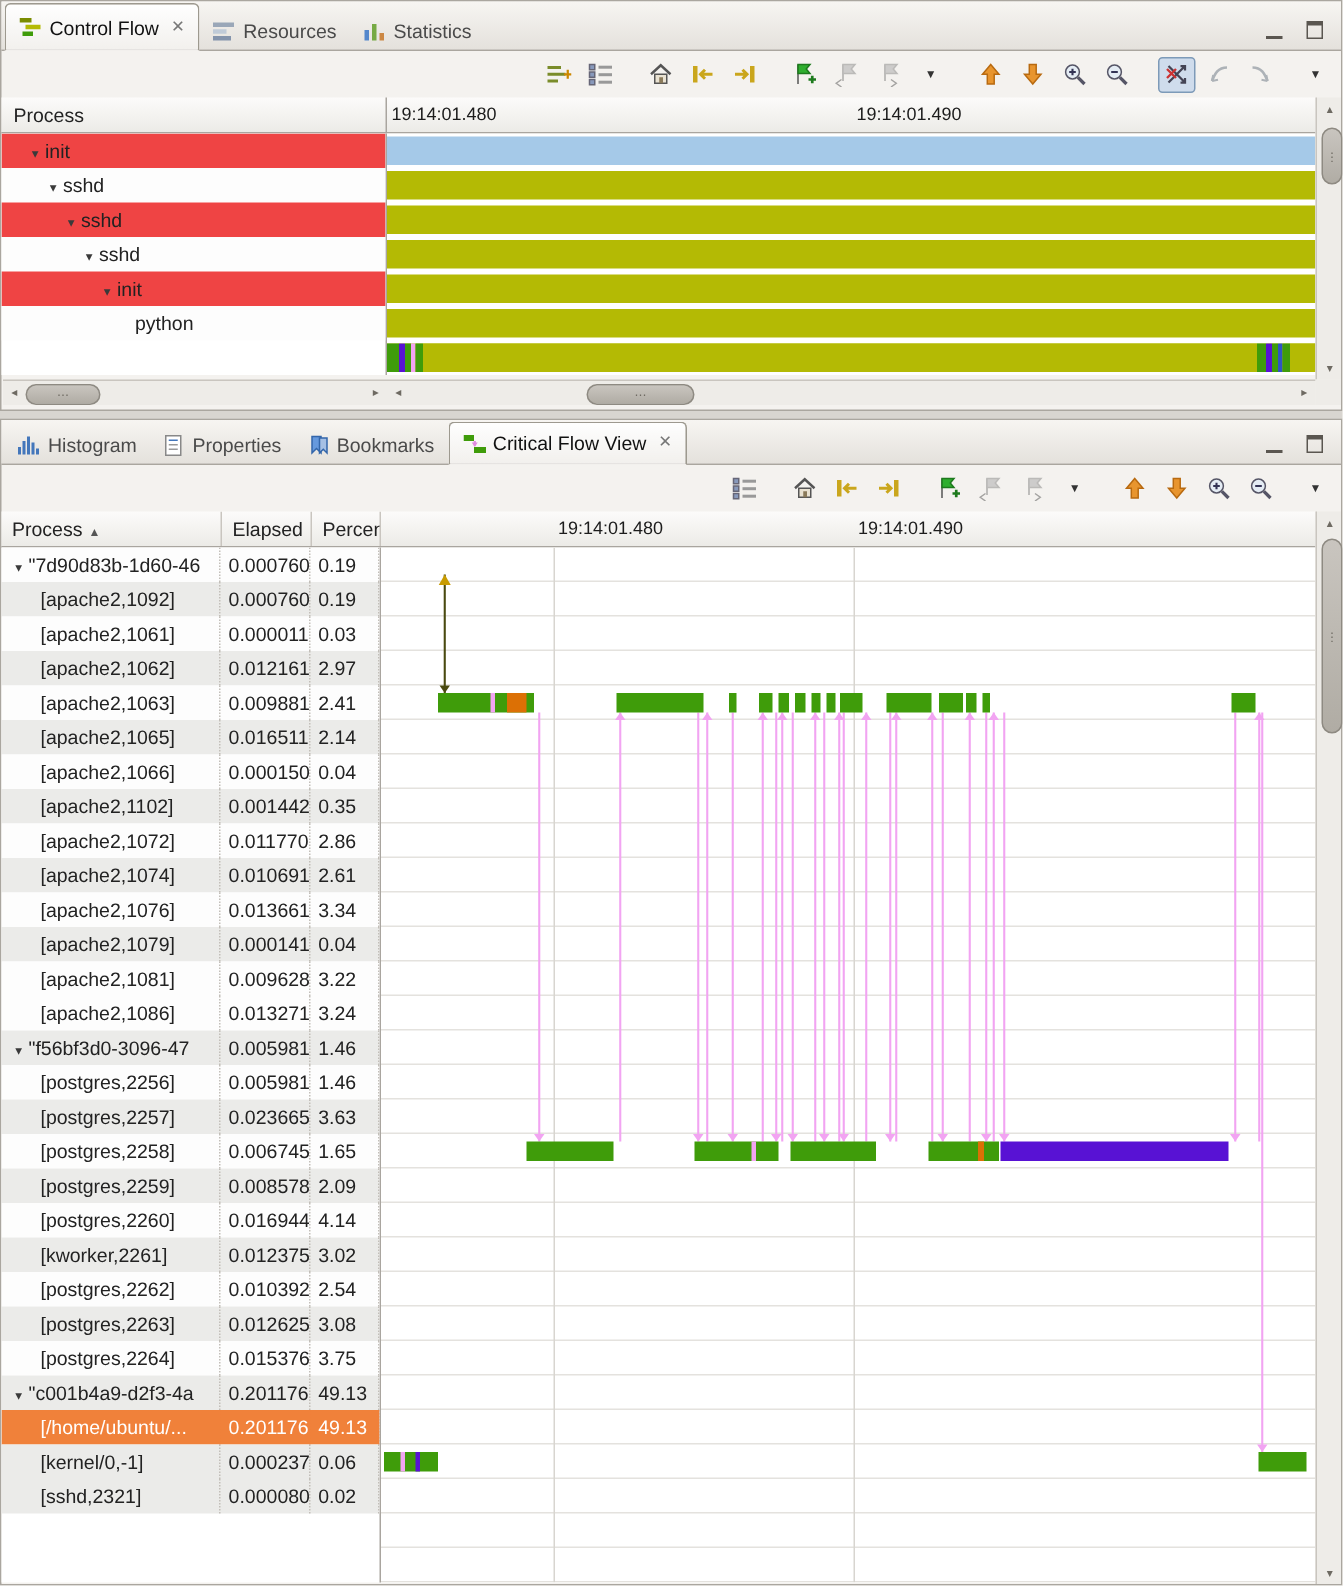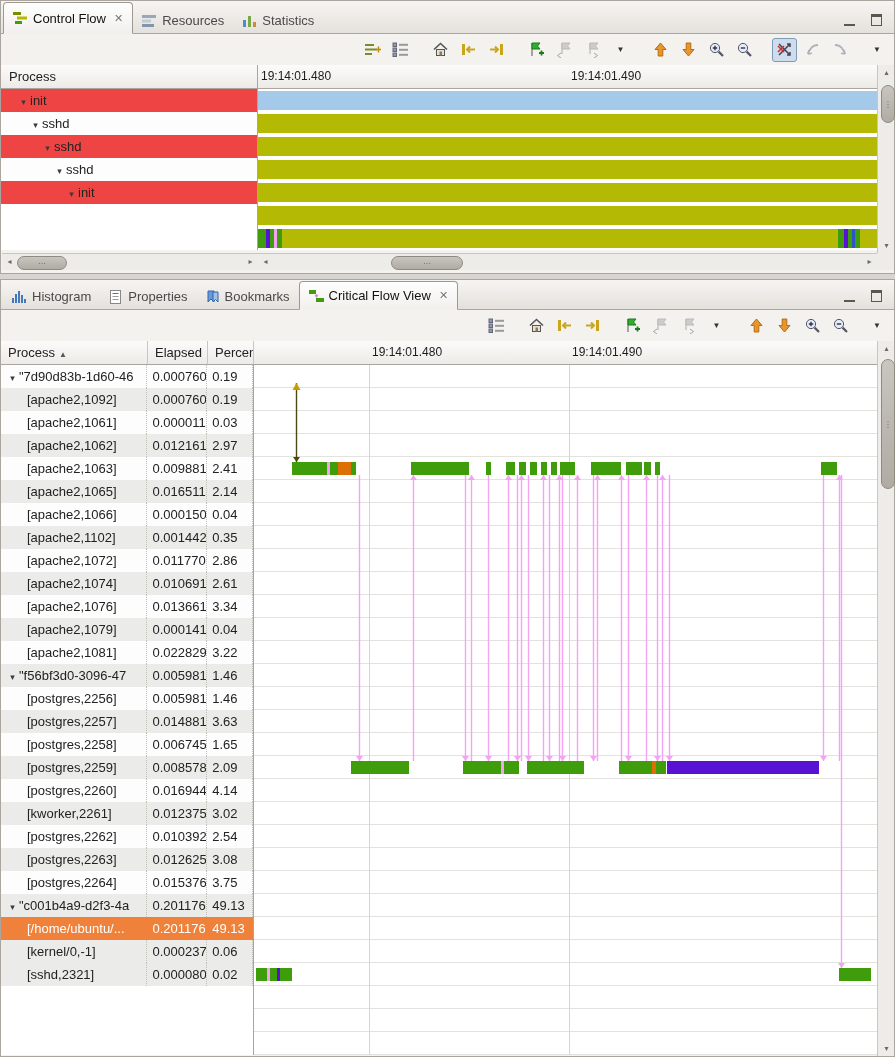"python" div.tree-row { html: none -> <div><span> </span><span>python</span></div> }
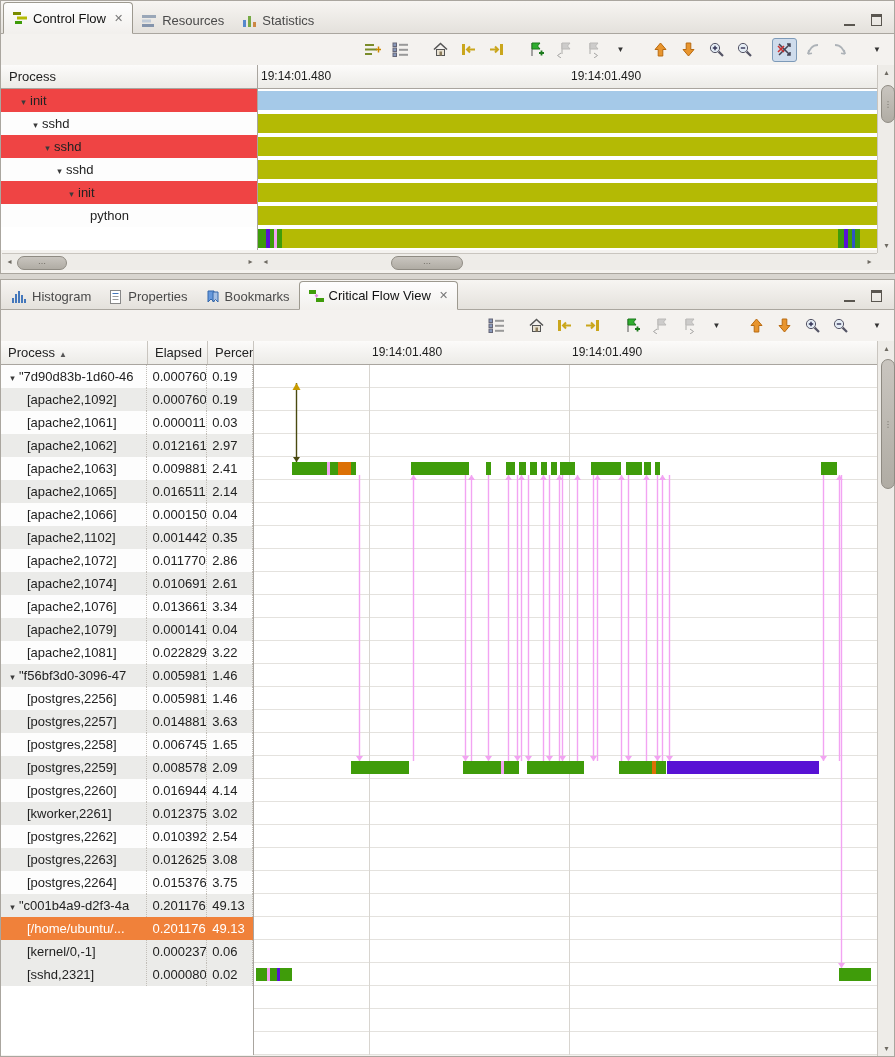"0.022829" div.cell { text: 0.022829 -> 0.009628 }
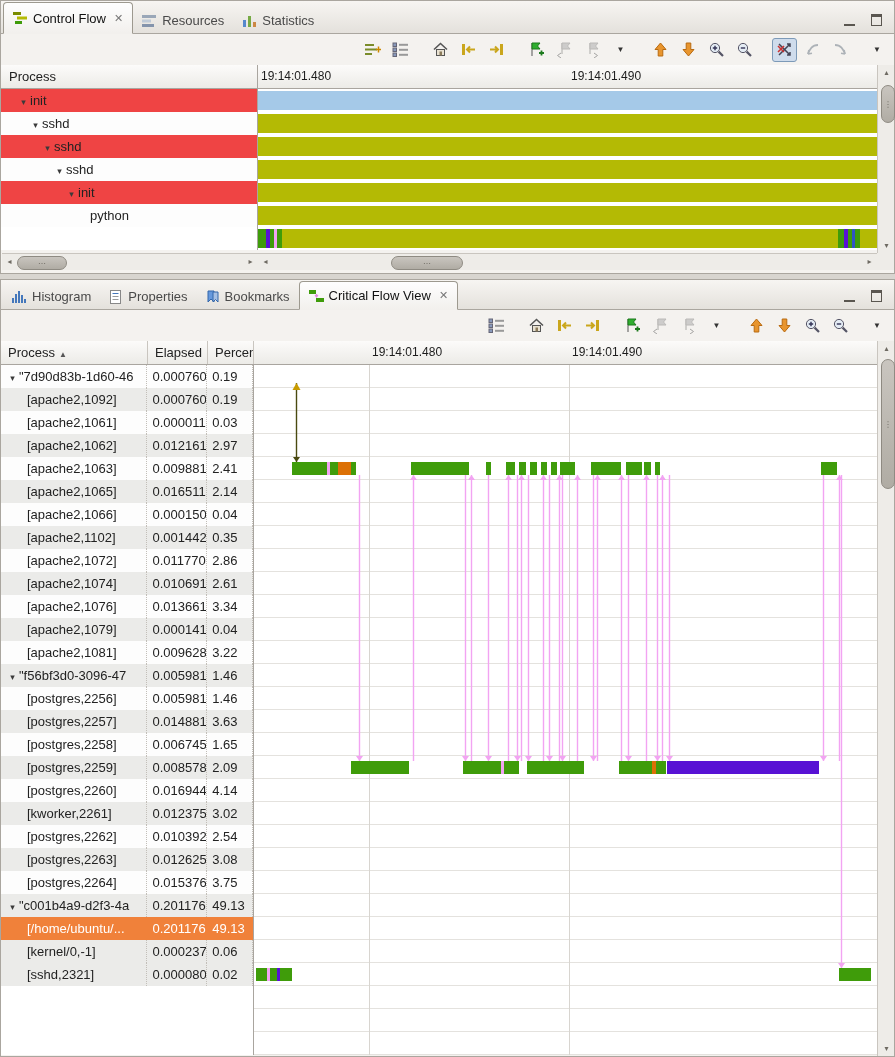"[apache2,1086]" div.trow { html: none -> <div> <div><span>[apache2,1086]</span></div> <div>0.013271</div> <div>3.24</div> </div> }
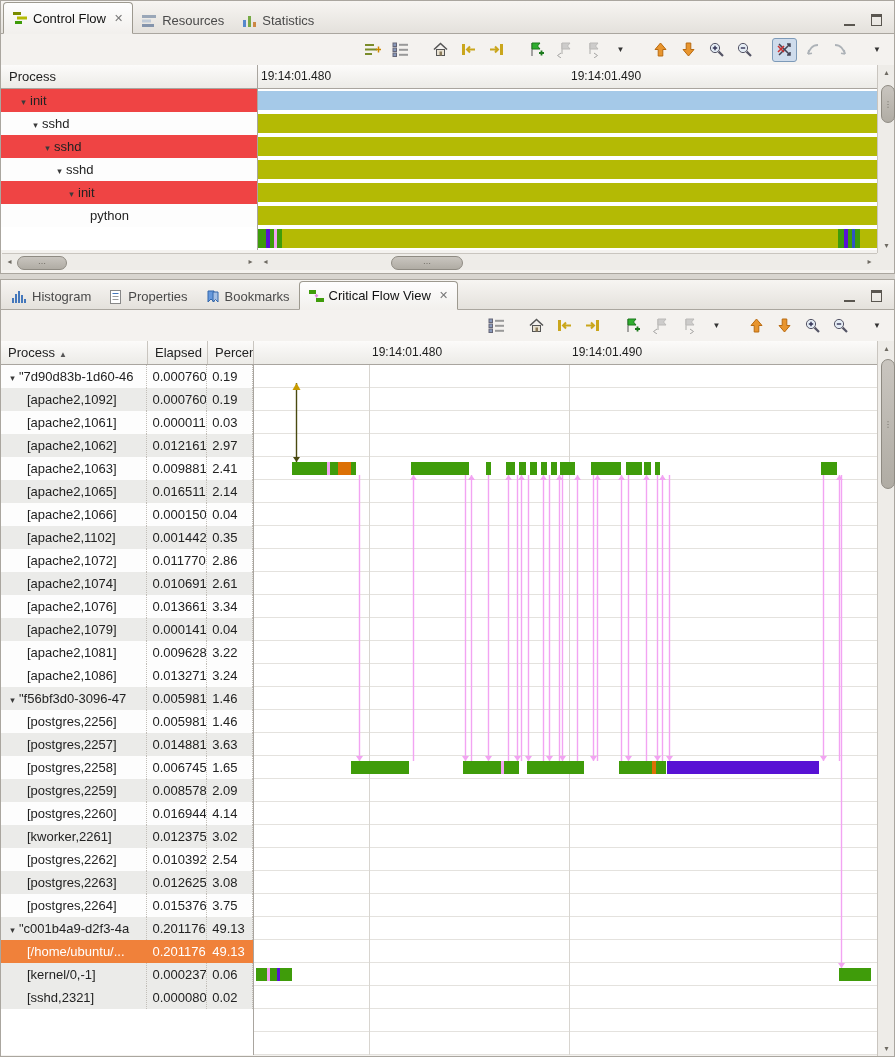"0.014881" div.cell { text: 0.014881 -> 0.023665 }
